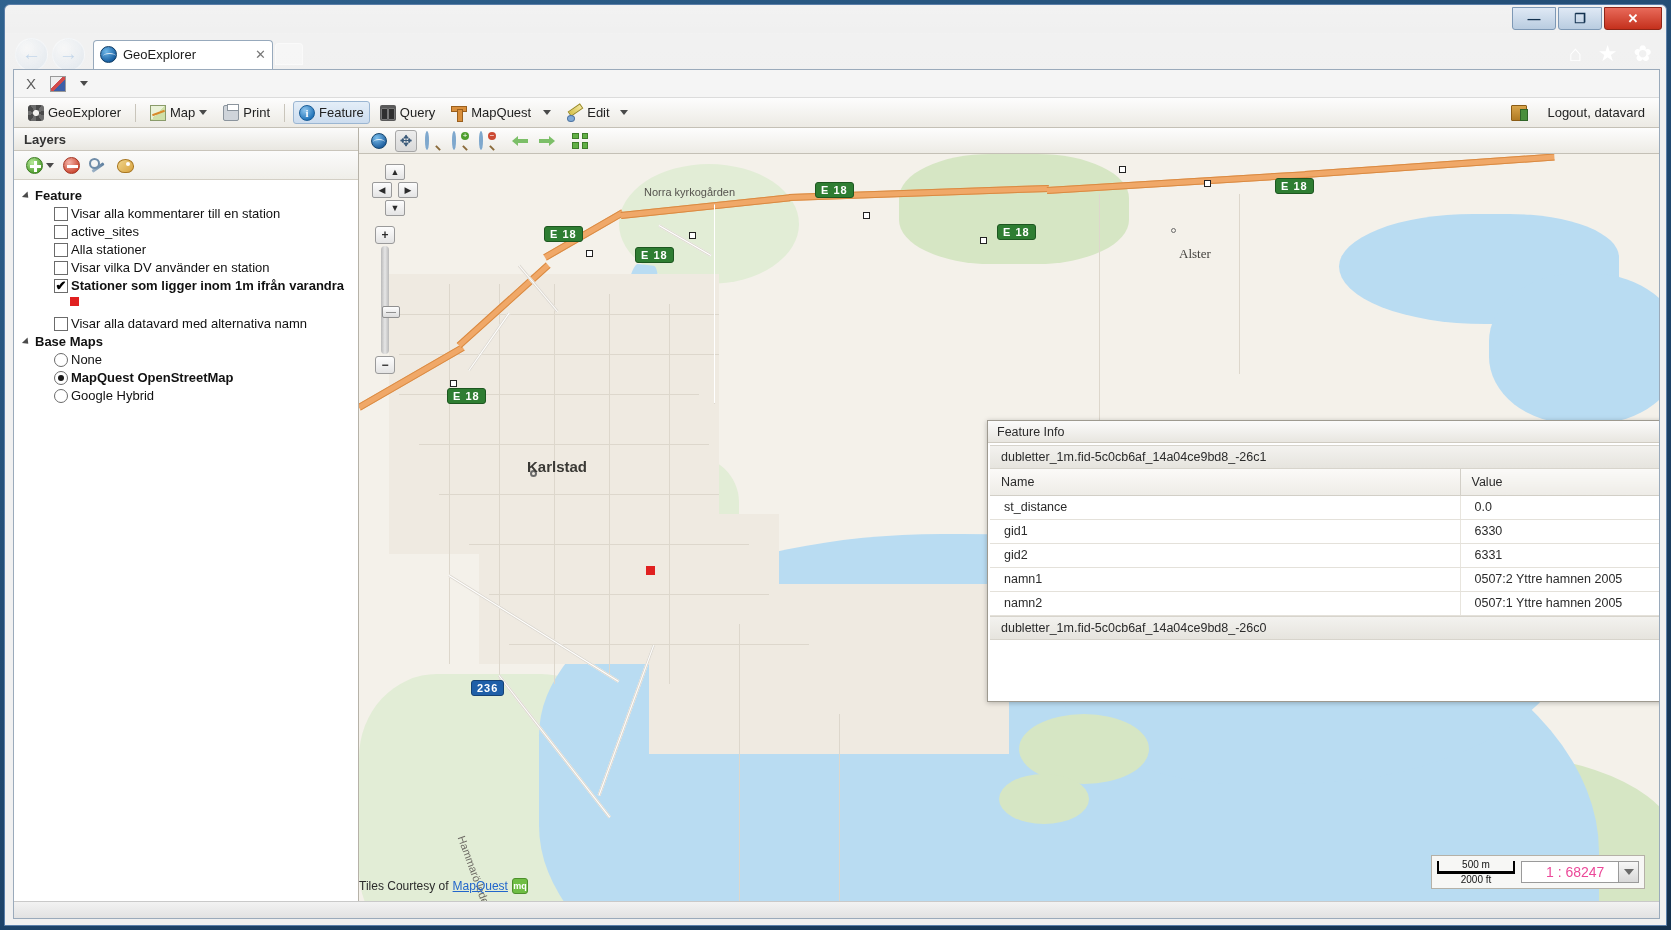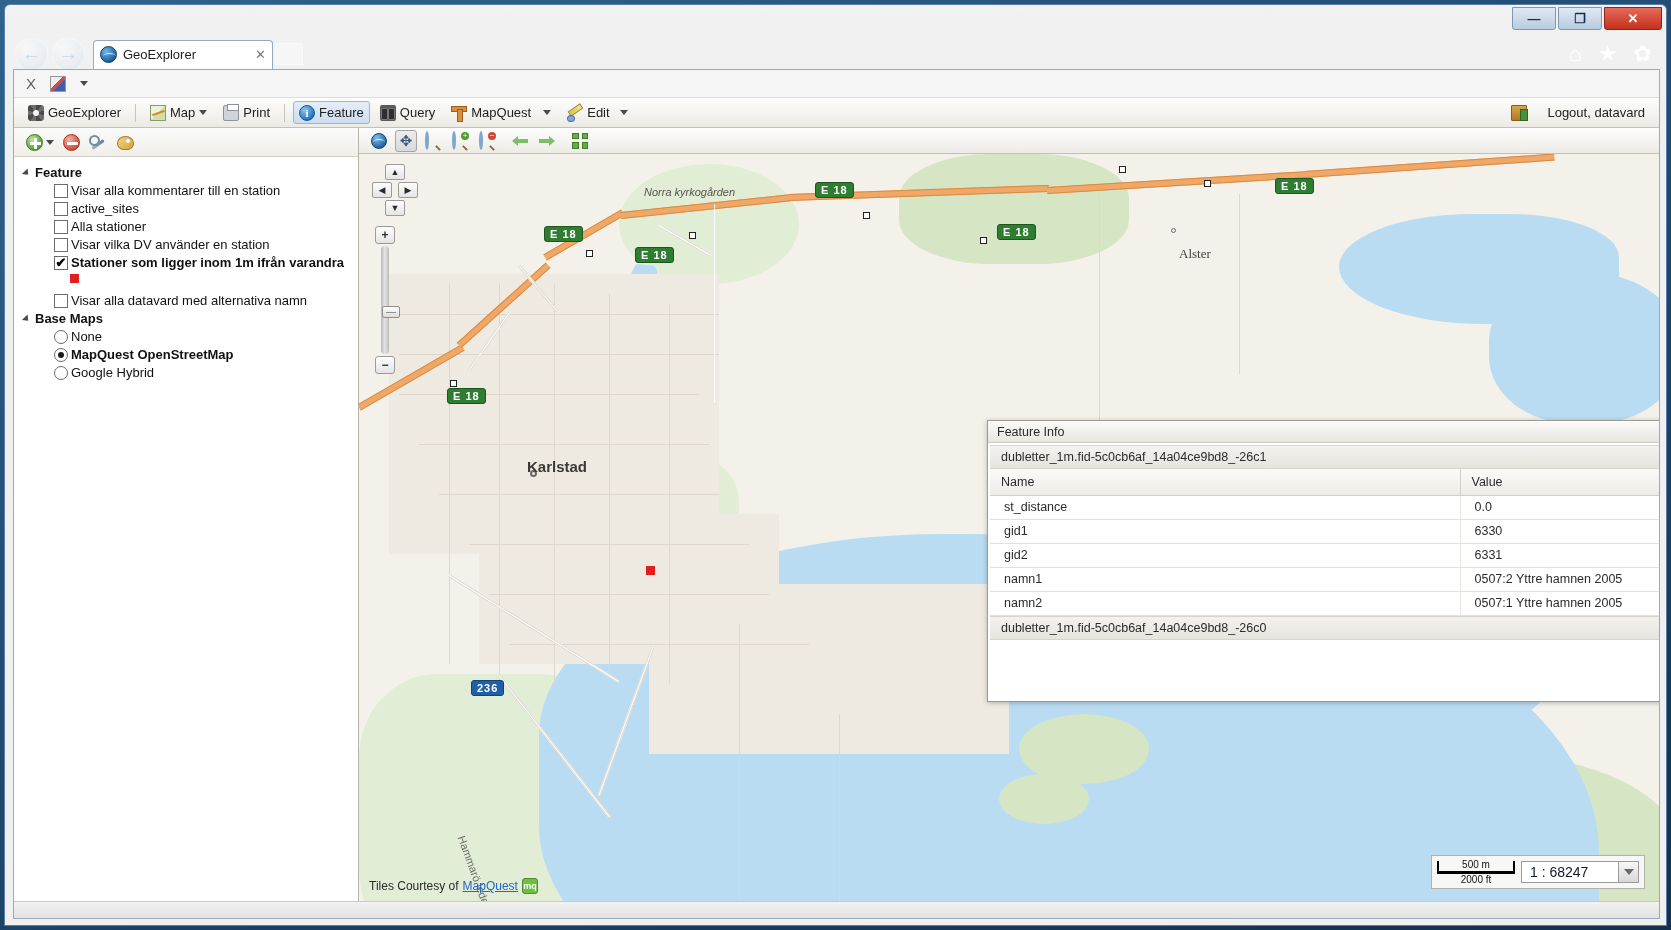"Layers" div { html: none -> <div>Layers</div> }
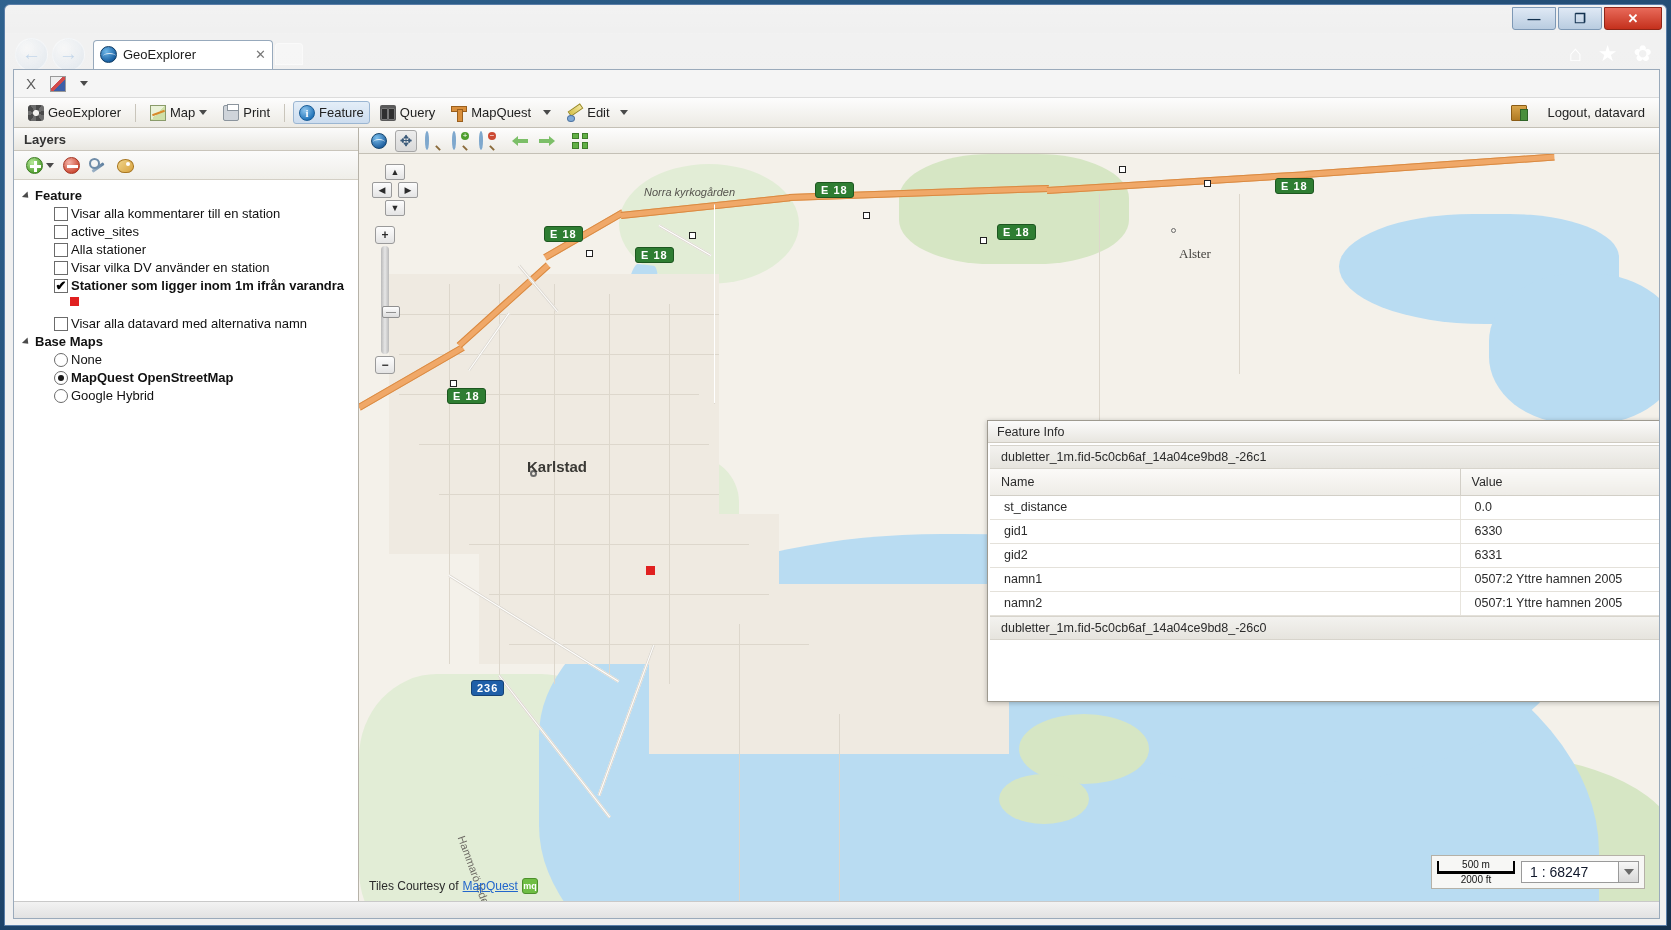"Norra kyrkogården" .mlabel { font-style: italic -> none }
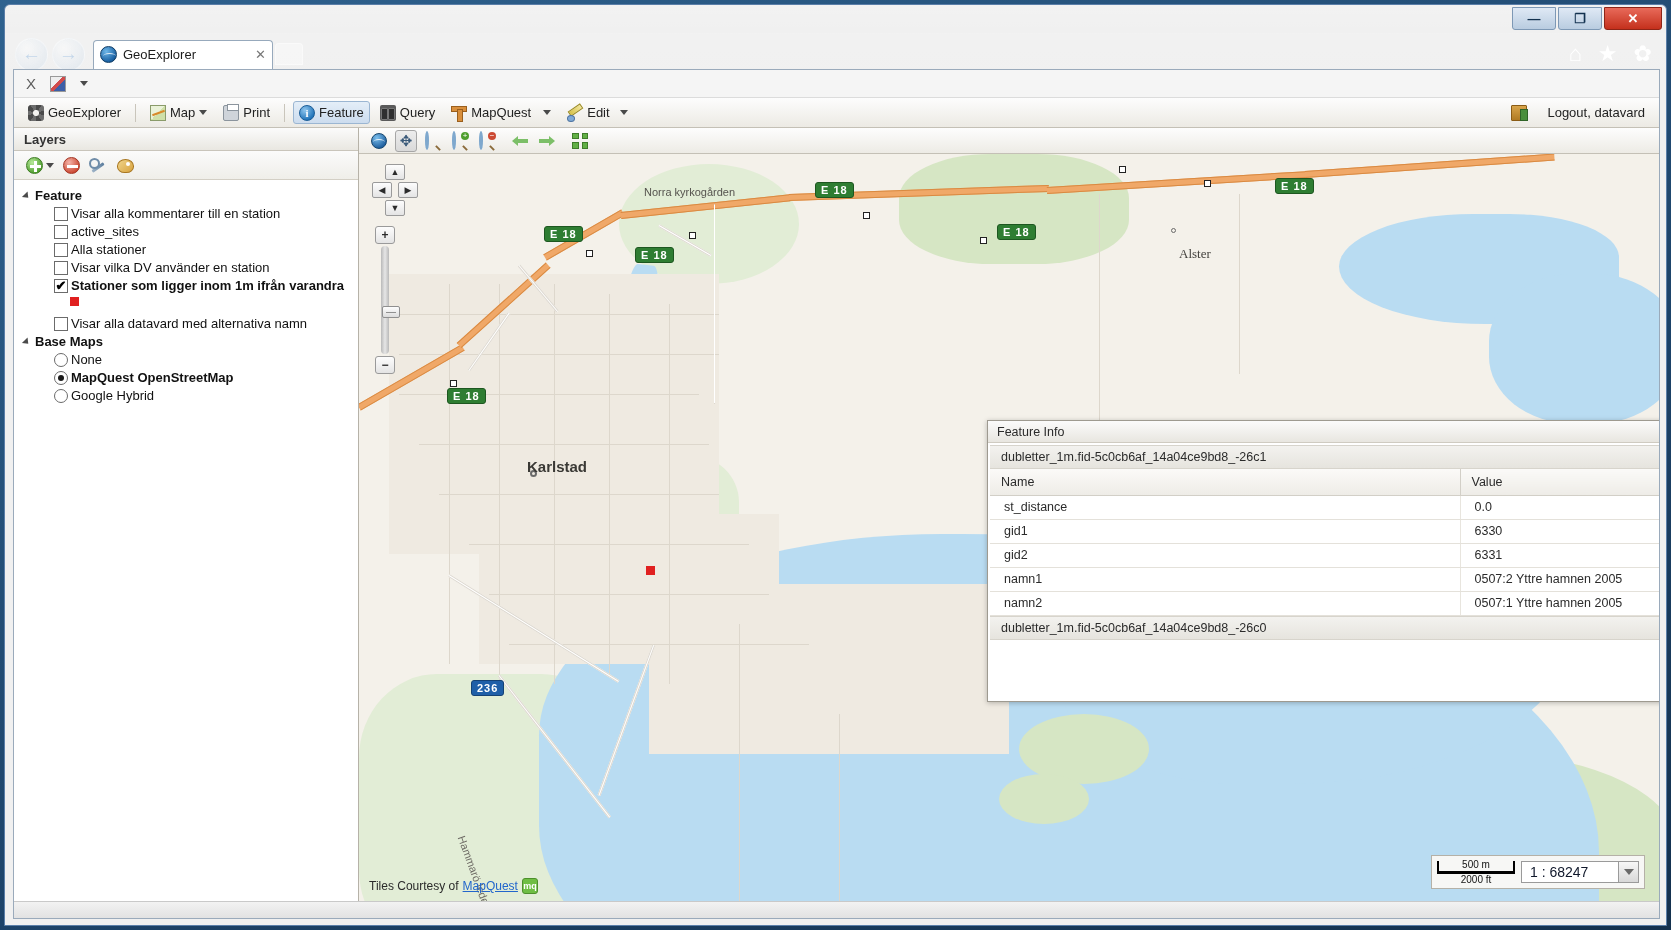"1 : 68247" #scale-select { color: #0f172a -> #ec4899; padding-left: 8px -> 24px }
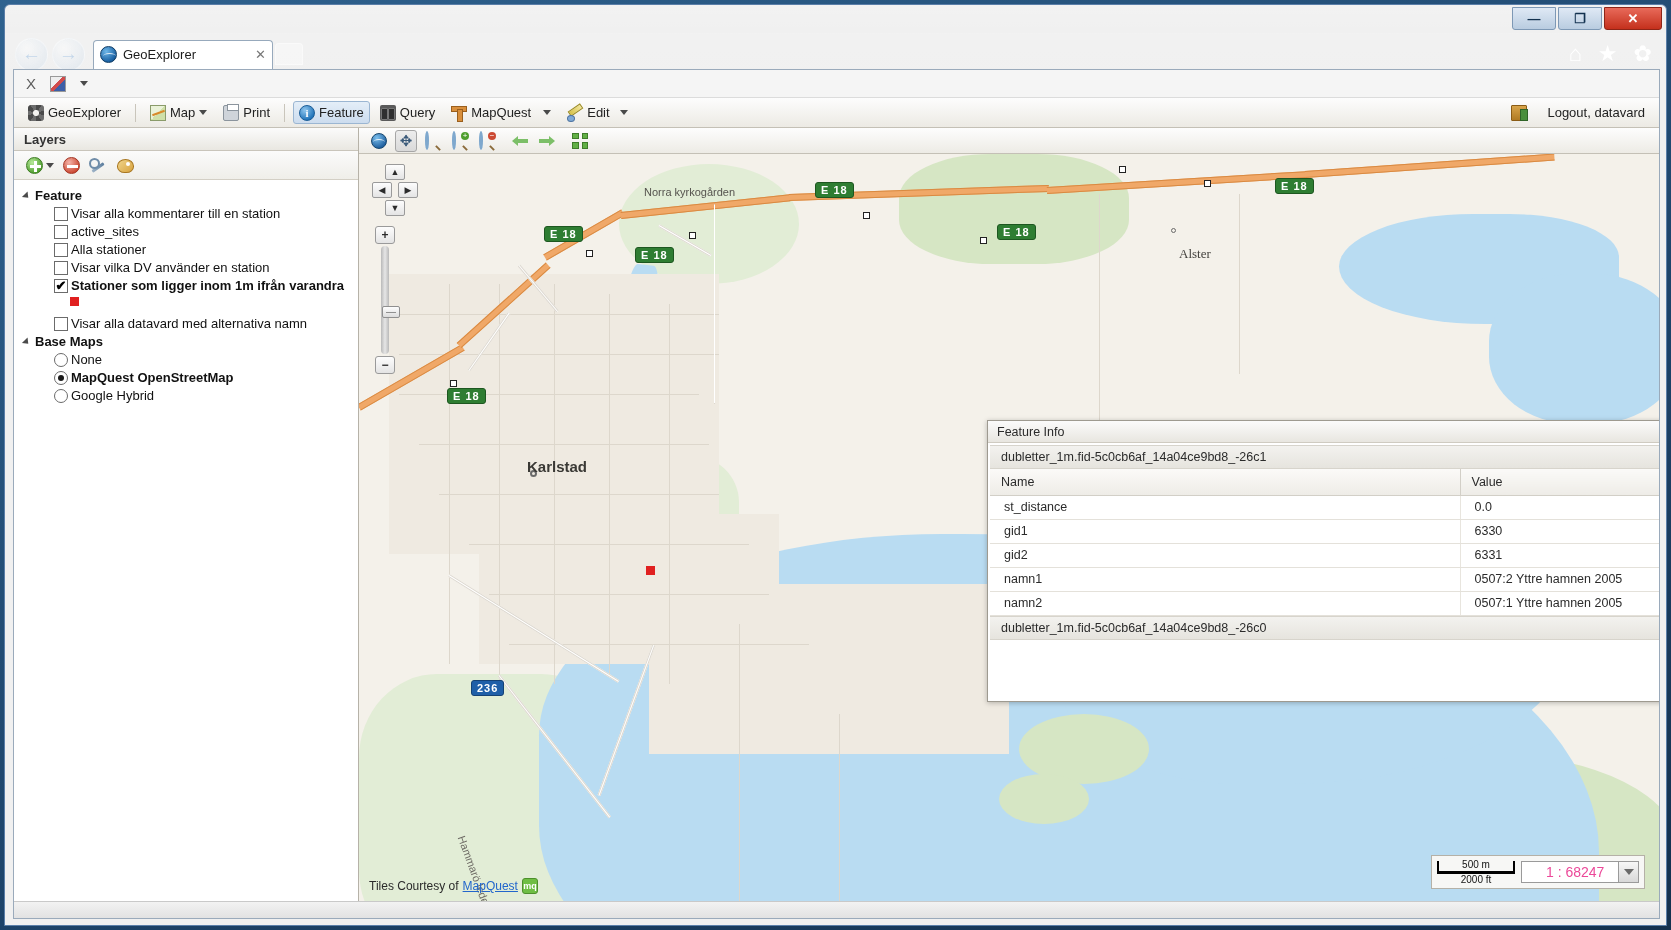"Tiles Courtesy of" #attrib { left: 10px -> 0 }
